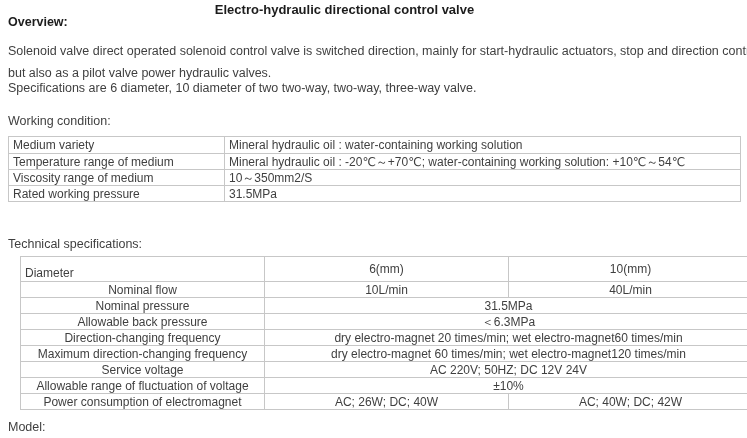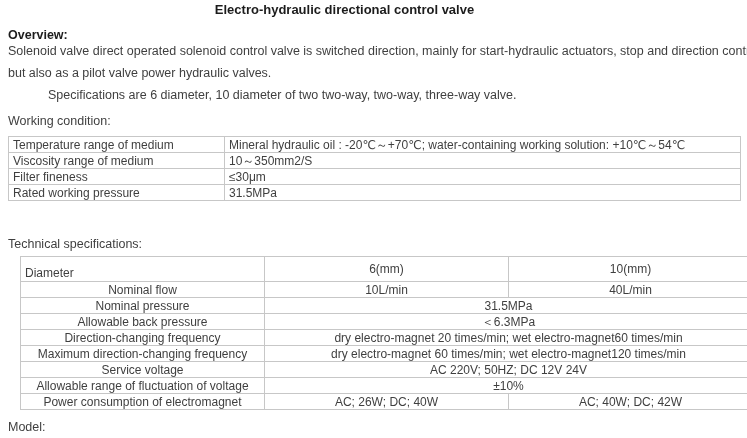"Overview:" .ov-h { top: 28px -> 15px }
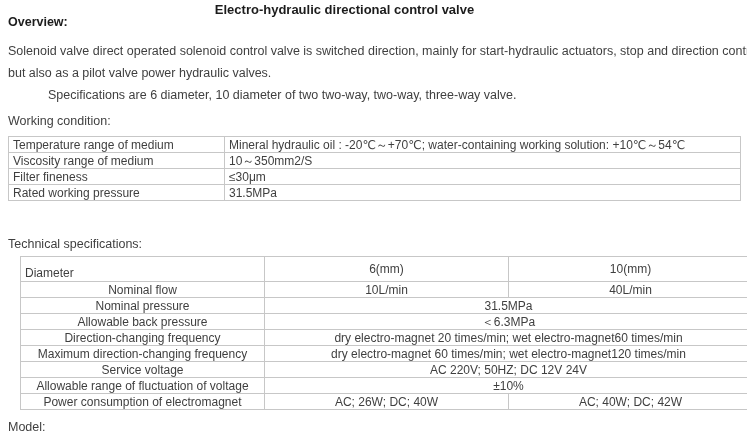"Specifications are 6 diameter, 10" .l3 { margin-left: 40px -> none; top: 88px -> 81px }
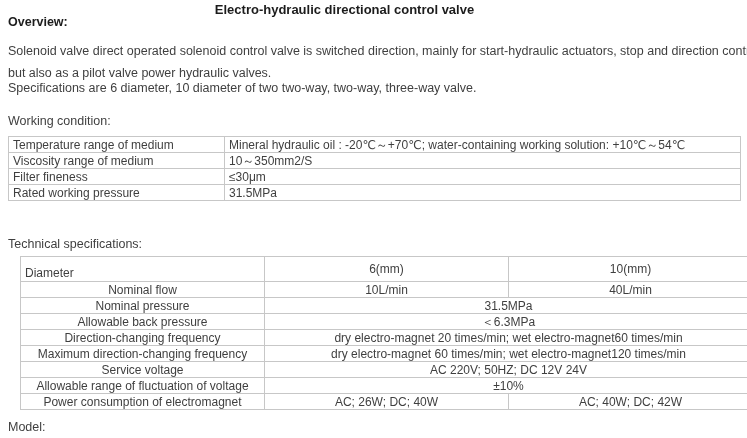"Medium variety" tr { html: none -> <tr> <td>Medium variety</td> <td>Mineral hydraulic oil : water-containing working solution</td> </tr> }
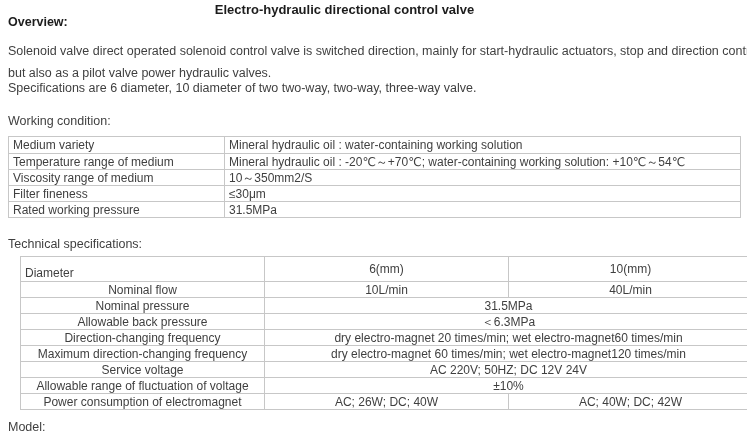"Filter fineness" tr { html: <tr> <td>Filter fineness</td> <td>≤30μm</td> </tr> -> none }
